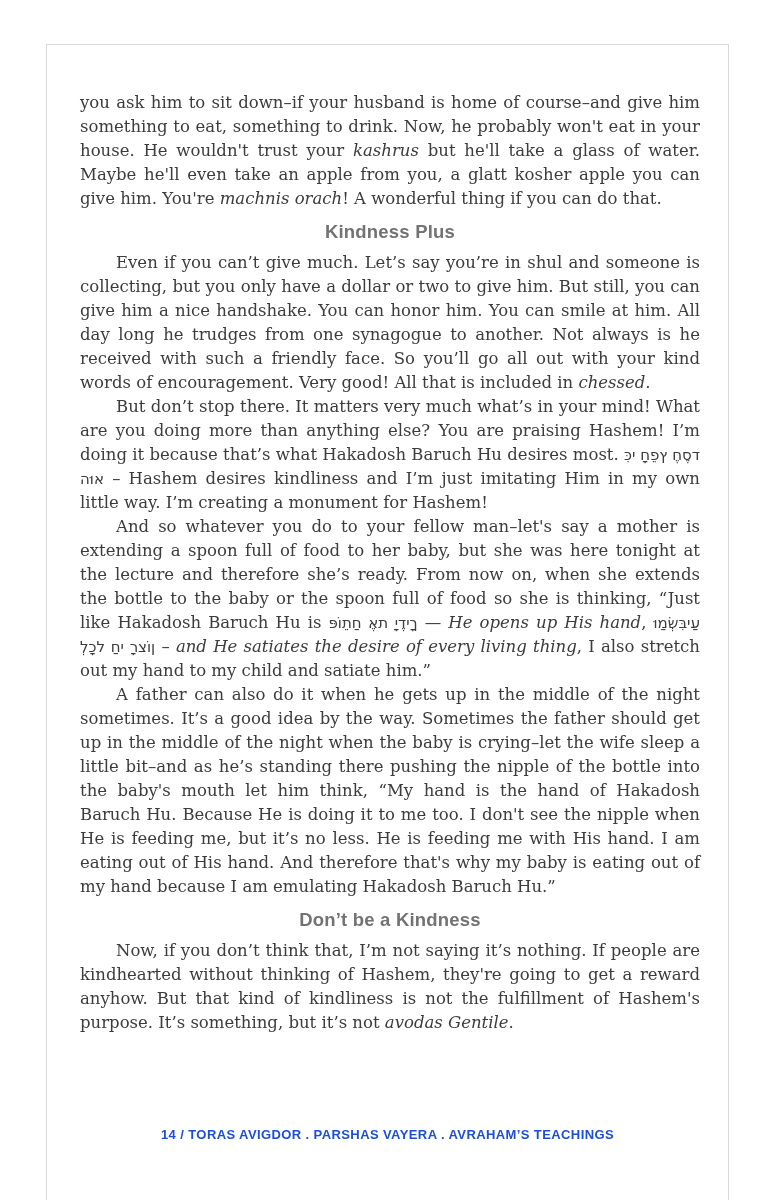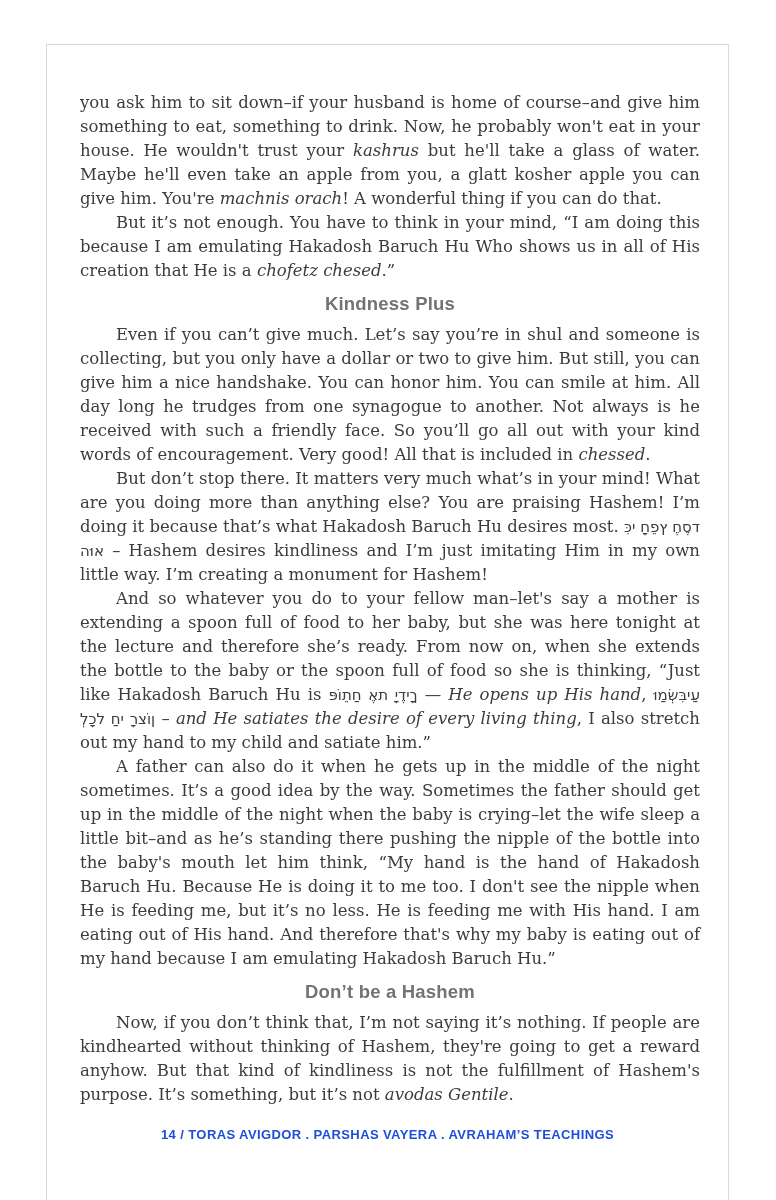"But it’s not enough. You" p.para { html: <p><span>But it’s not enough. You have to think in your mind, “I am doing this because I am emulating Hakadosh Baruch Hu Who shows us in all of His creation that He is a </span><span>chofetz chesed</span><span>.”</span></p> -> none }
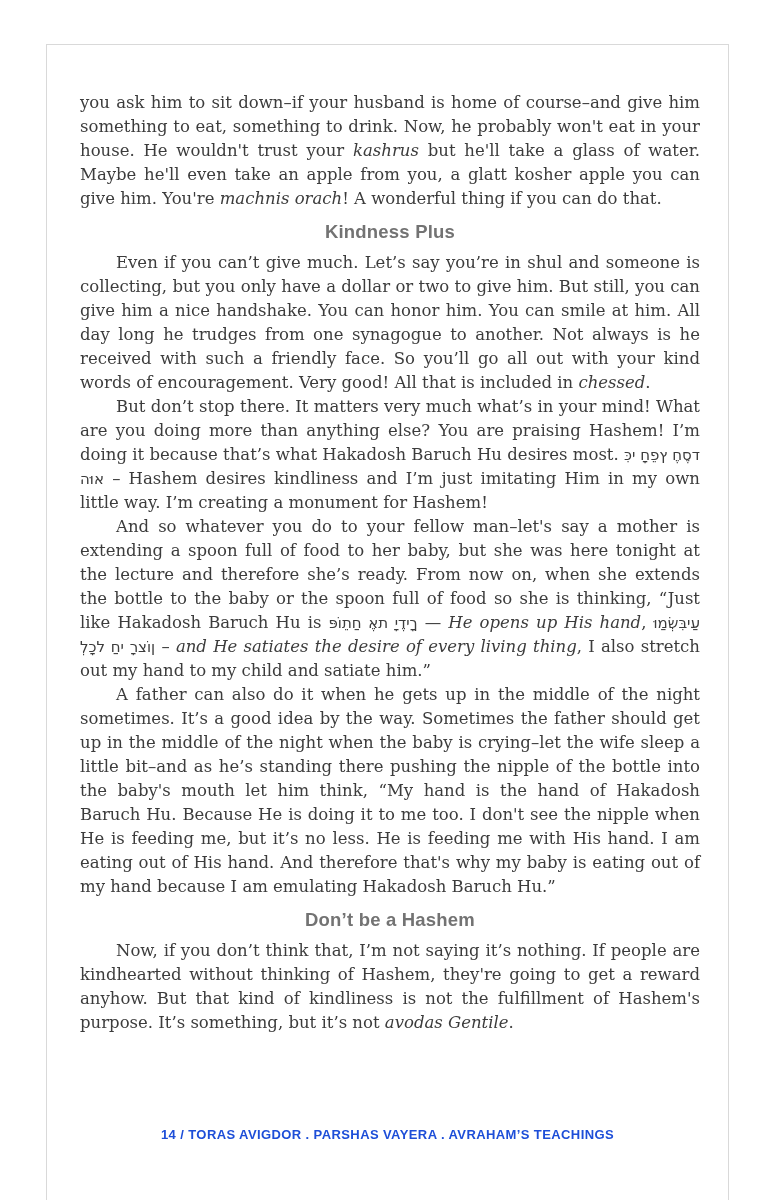"Don’t be a Hashem" h2.section-heading { text: Hashem -> Kindness }
